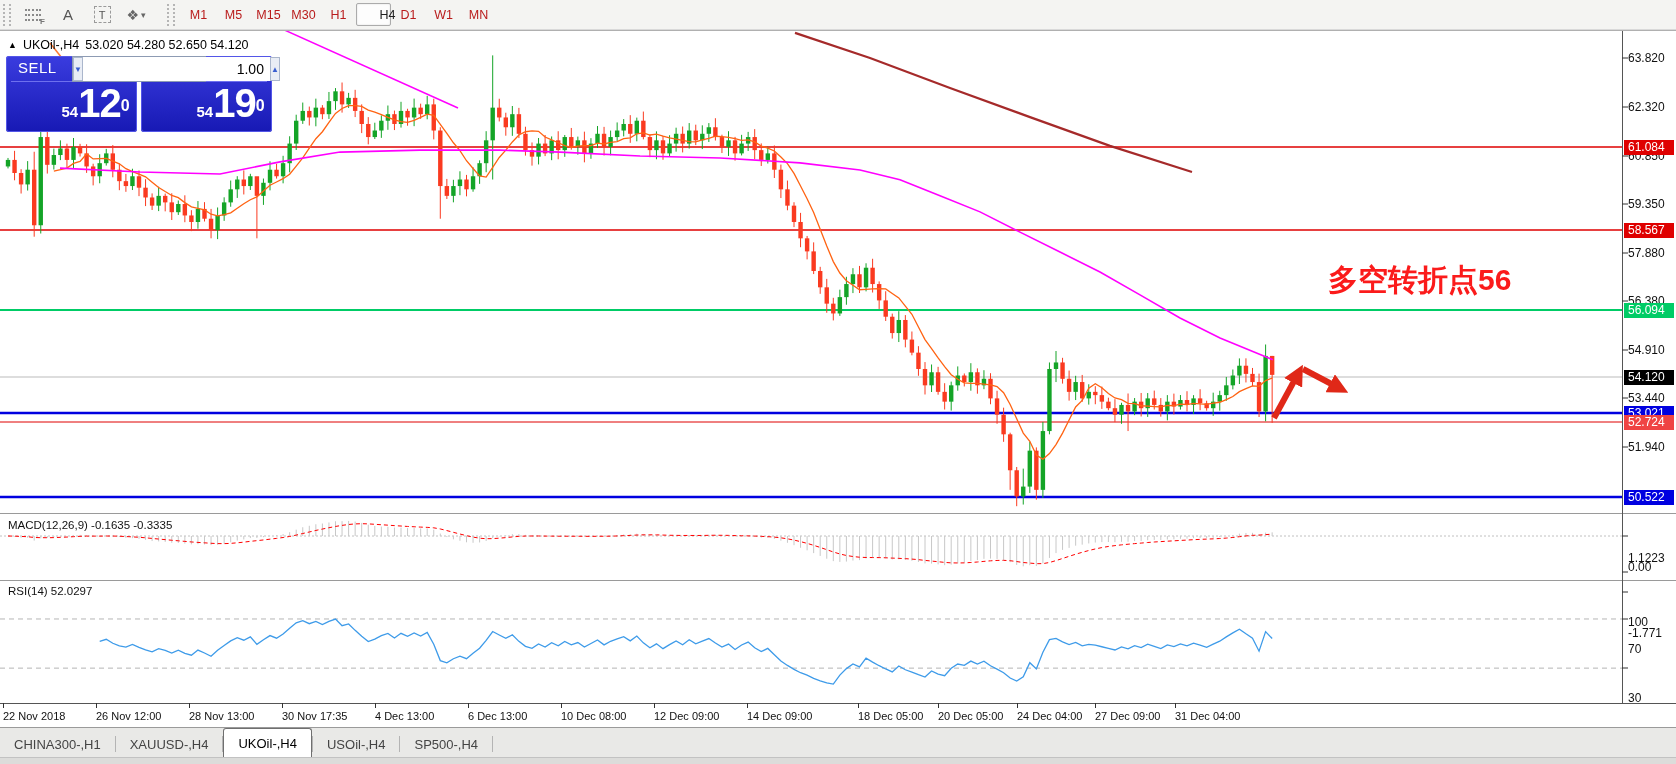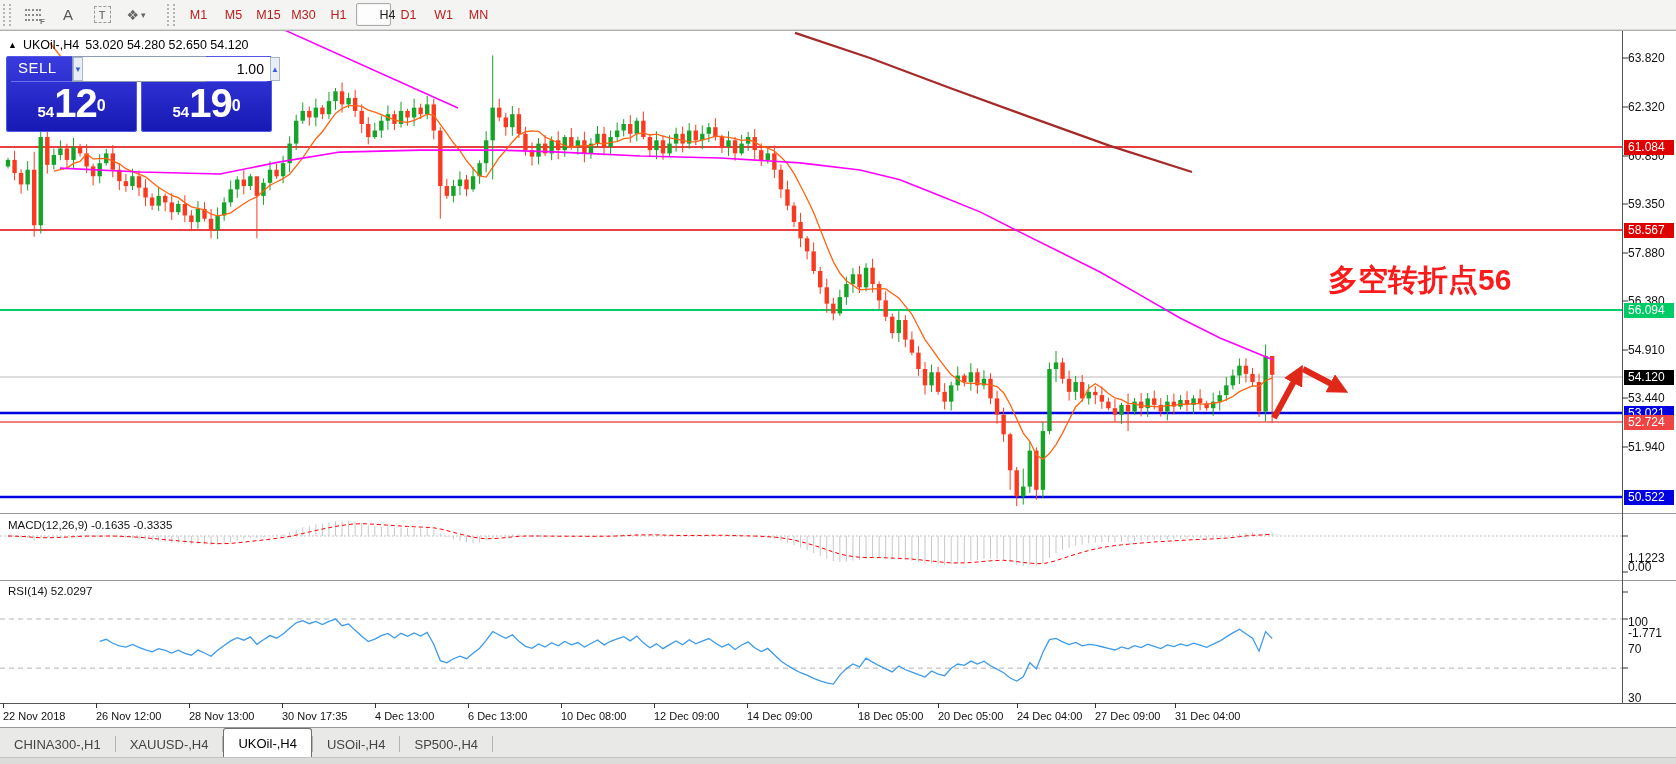"SELL" .side { padding-left: none -> 24px }
